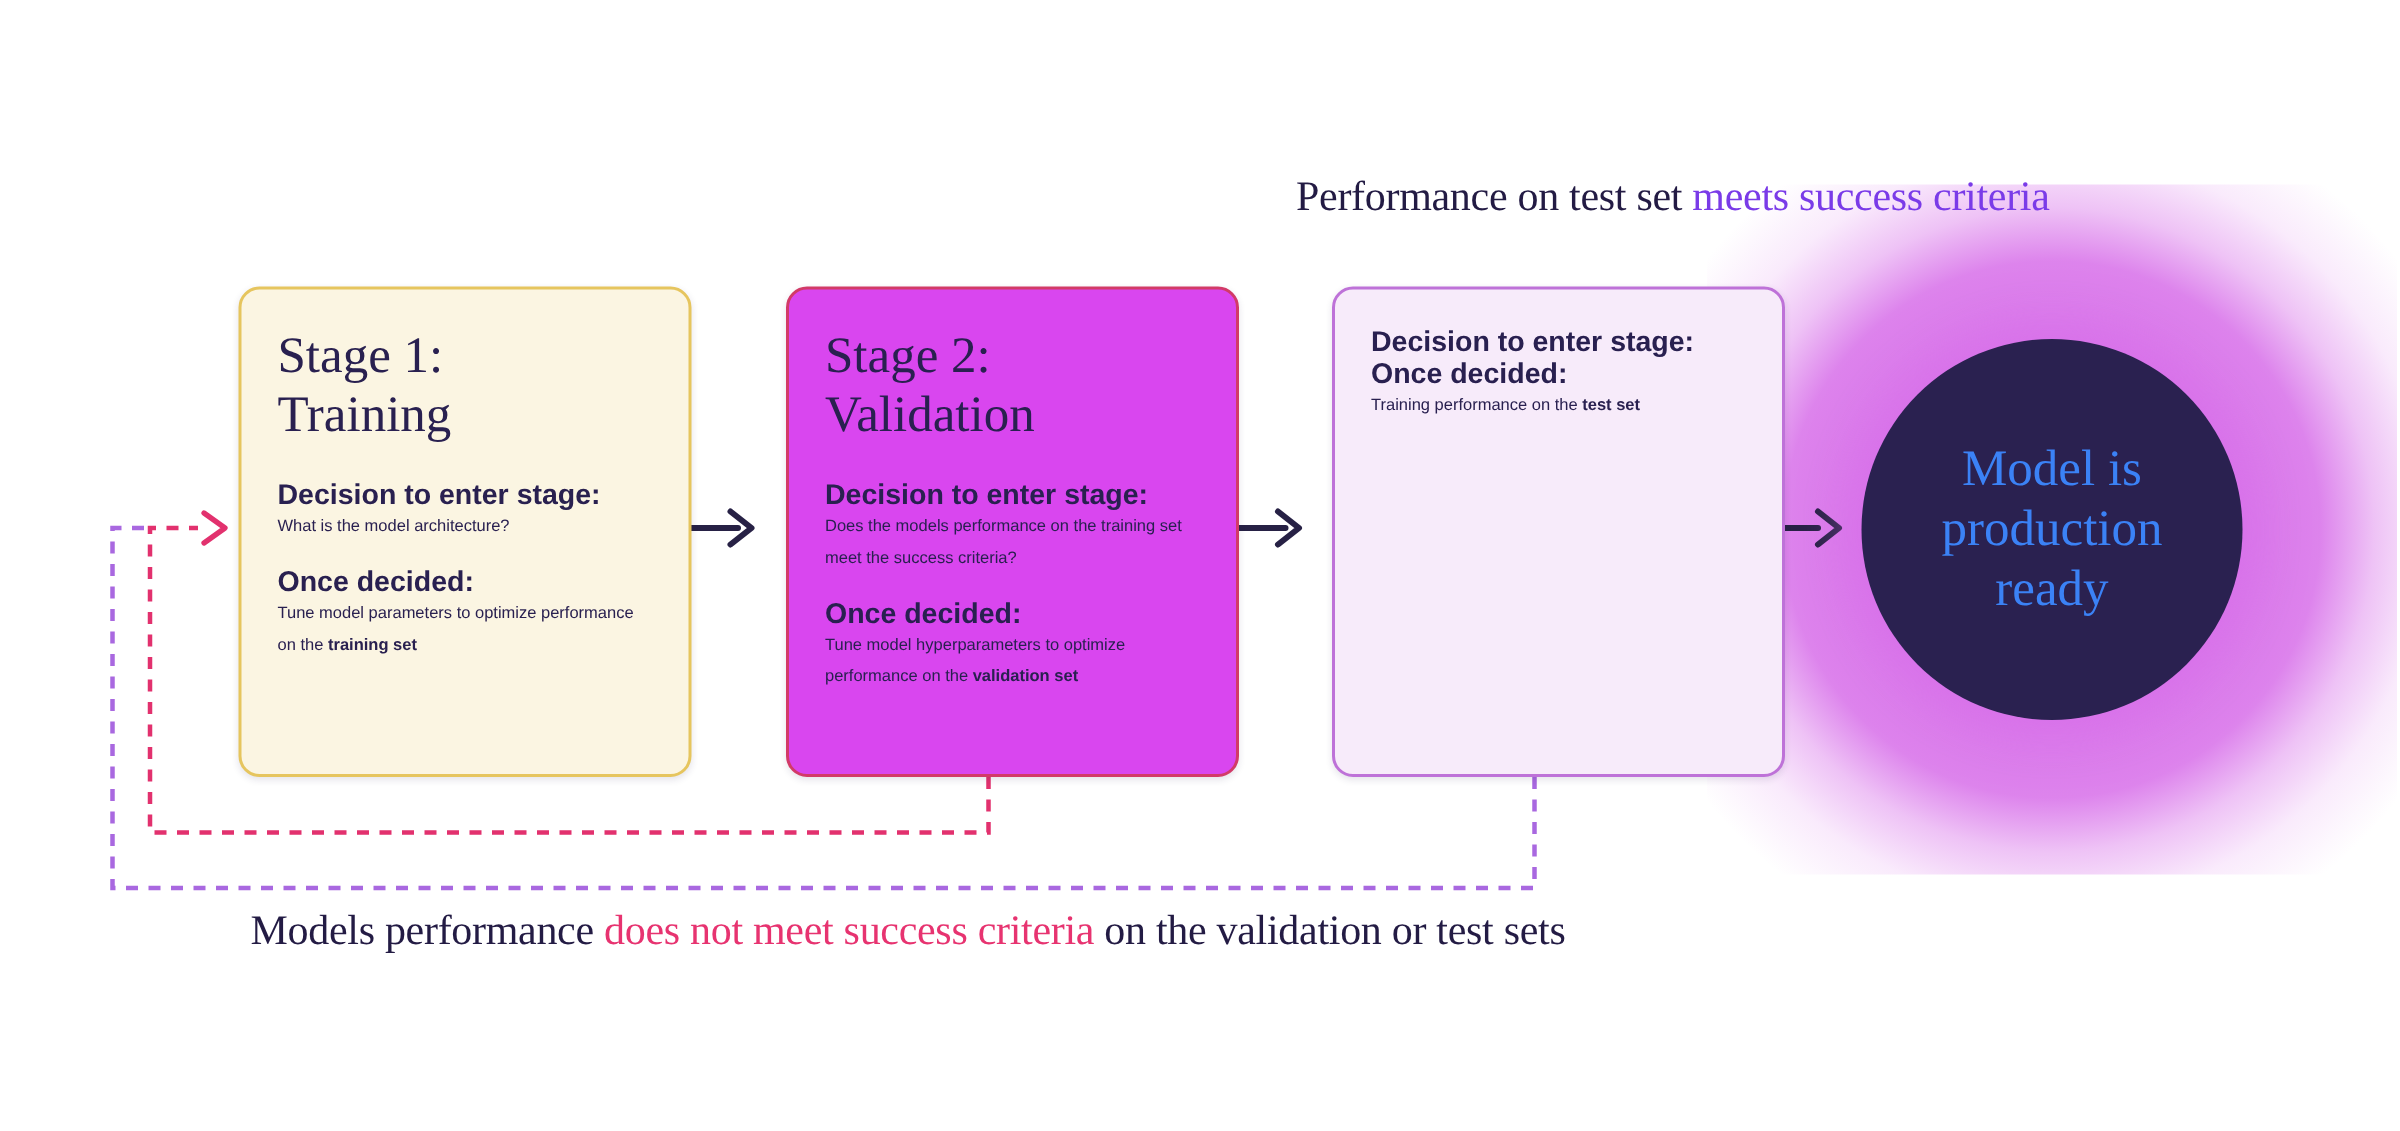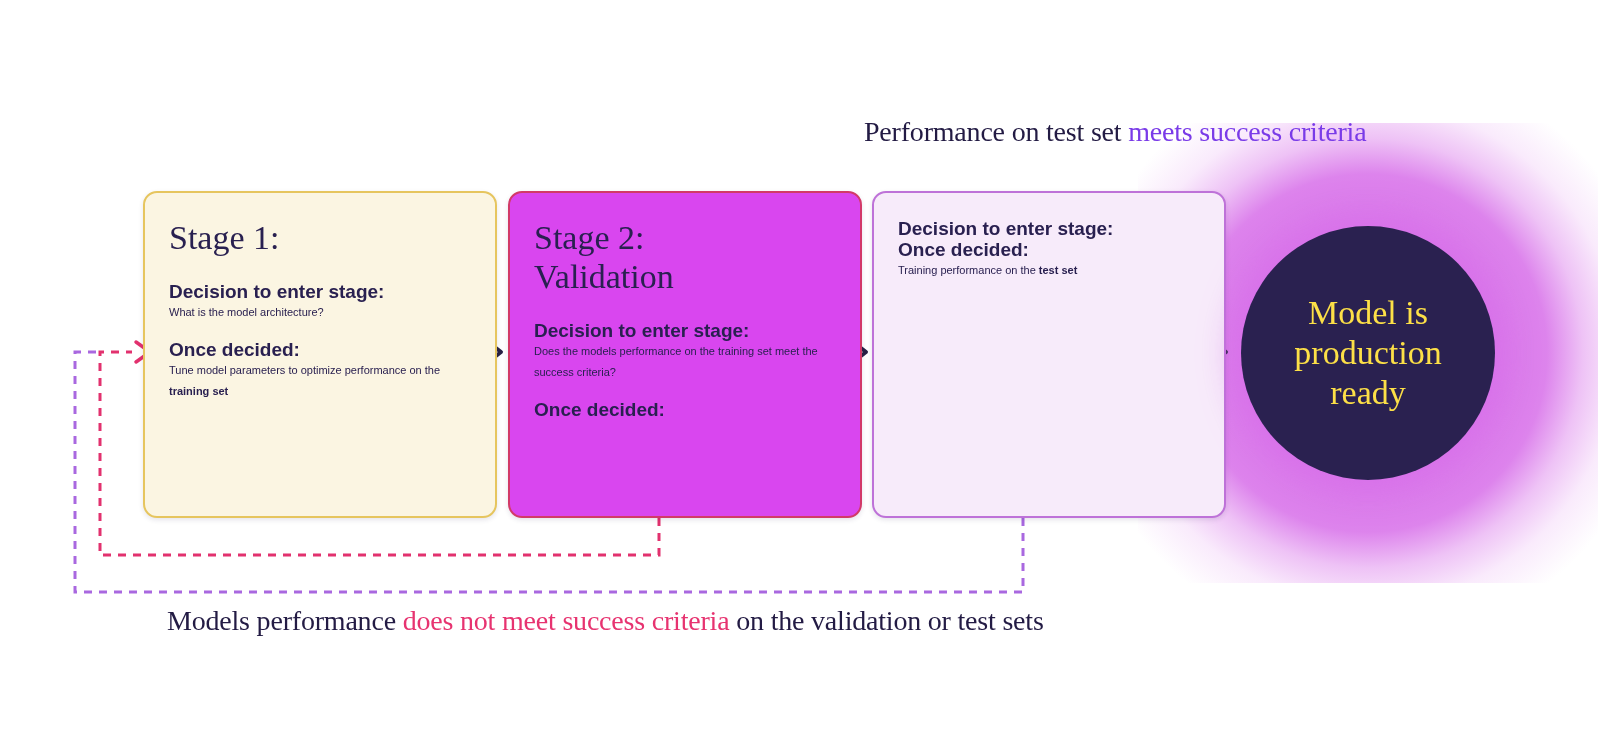"Stage 1:" .stage { margin-left: none -> 16px; width: 354px -> 302px }
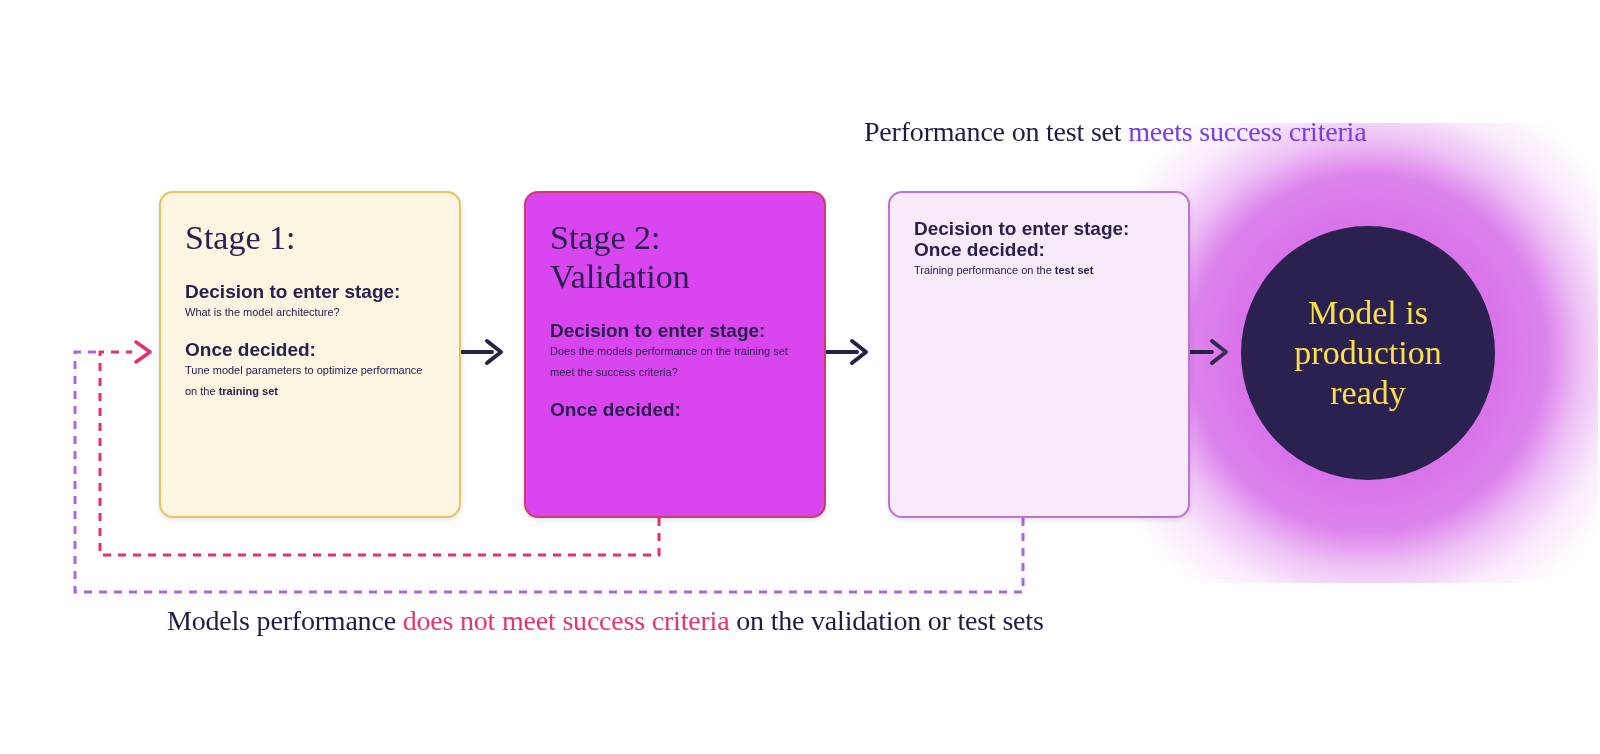"Training" span { html: none -> <span>Training</span> }
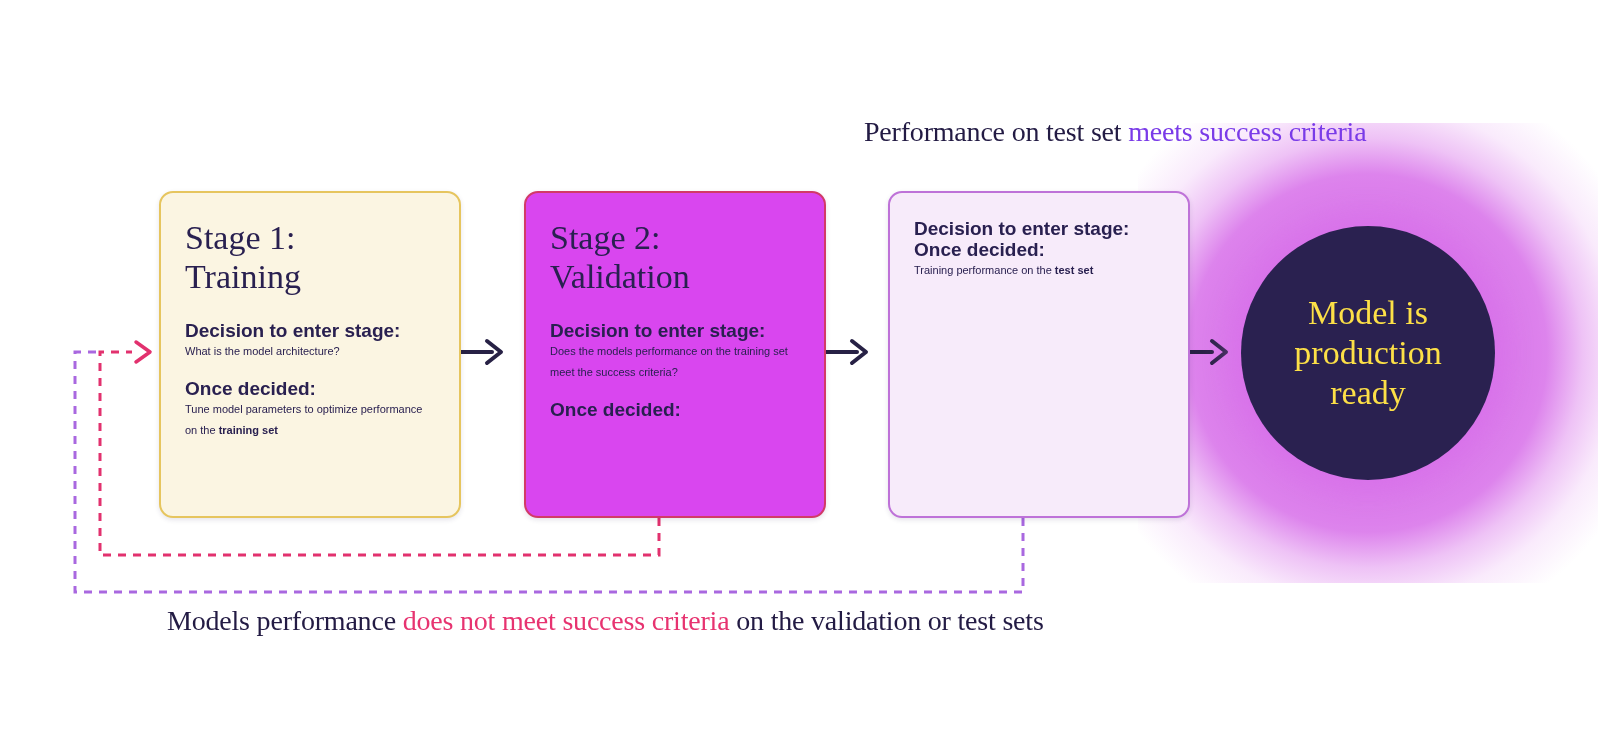"Model is" .circle { color: #fde047 -> #3b82f6 }
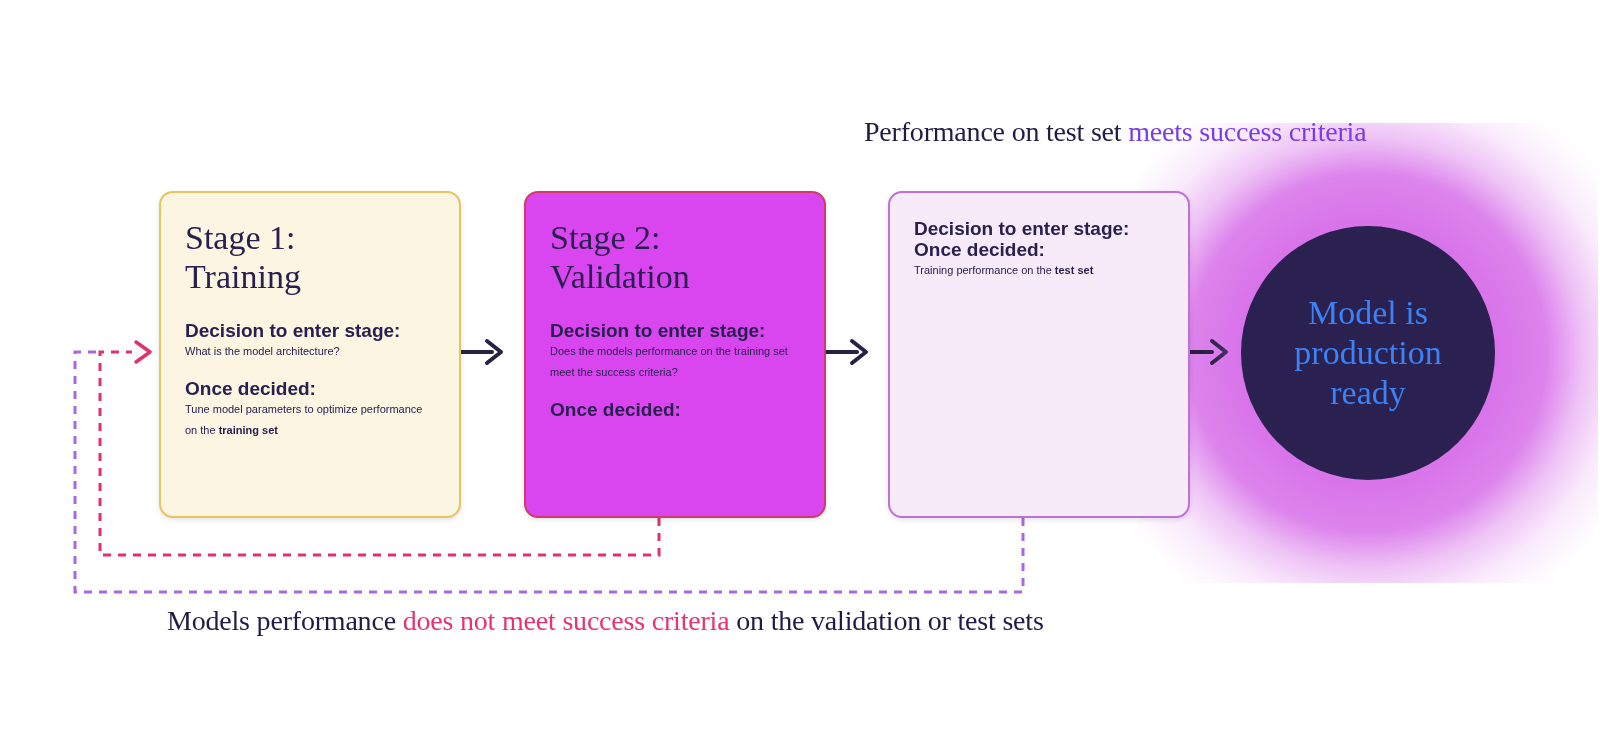"Tune model hyperparameters to optimize" p.para { html: none -> <p><span>Tune model hyperparameters to optimize performance on the </span><span>validation set</span></p> }
